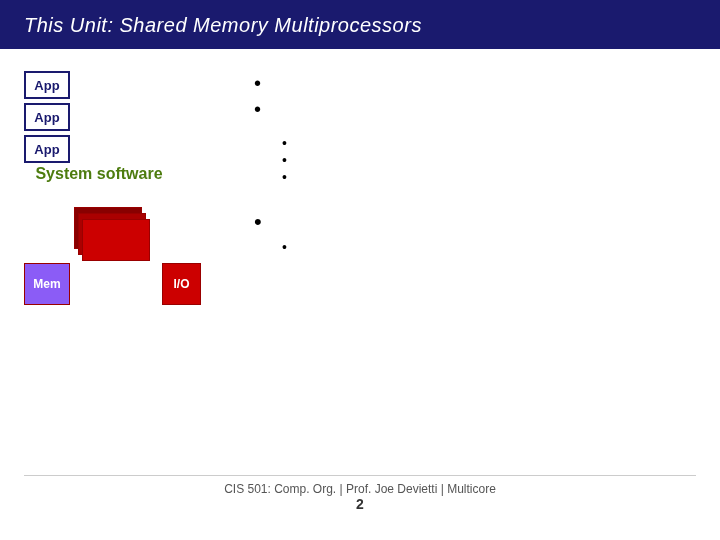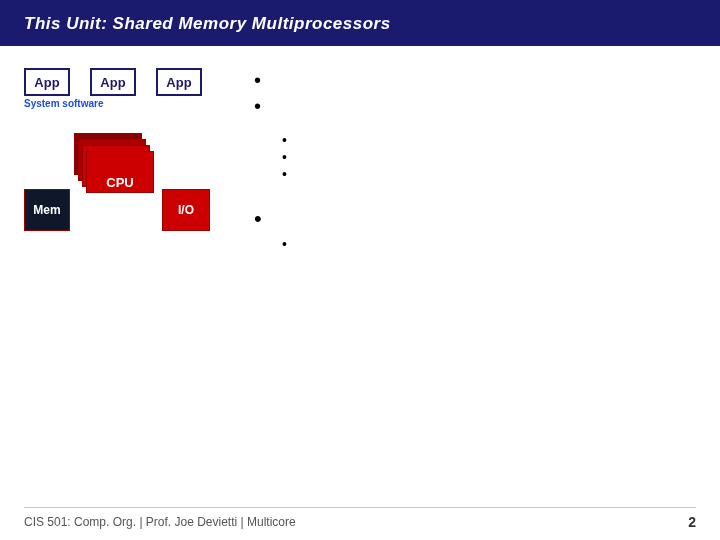"This Unit: Shared Memory Multiprocessors" .title-text { font-size: 17px -> 20px; font-weight: bold -> normal }
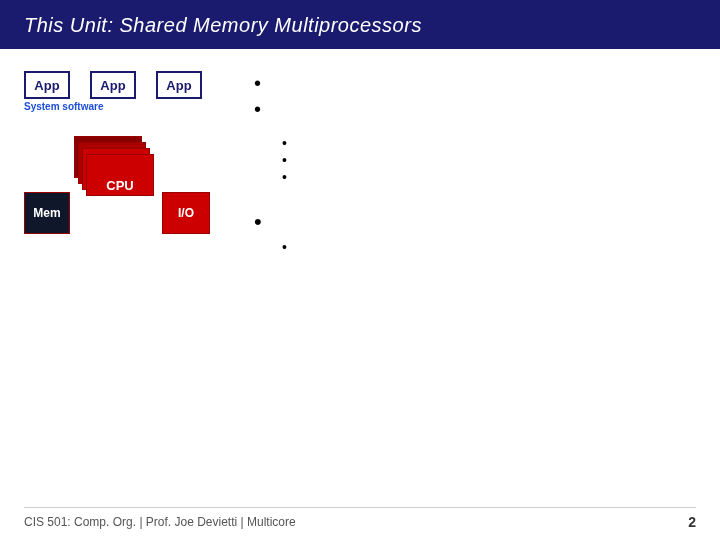"App" .app-row { flex-direction: row -> column; gap: 20px -> 4px }
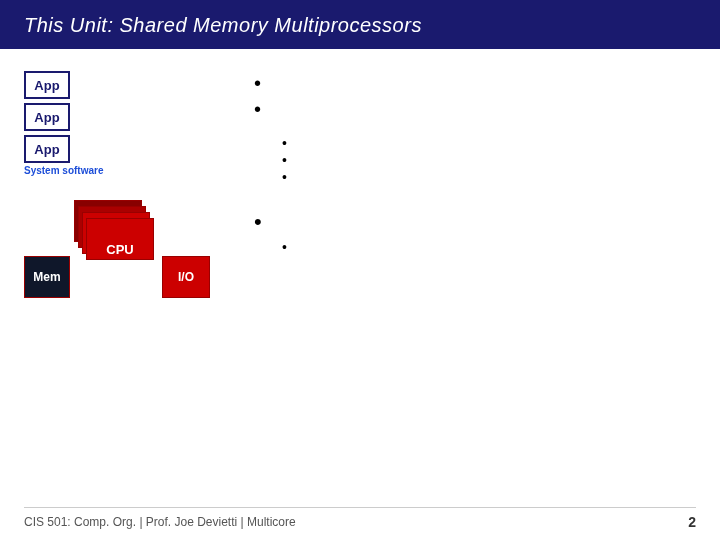"System software" .system-software-label { color: #1d4ed8 -> #4d7c0f; font-size: 10px -> 16px; text-align: none -> center }
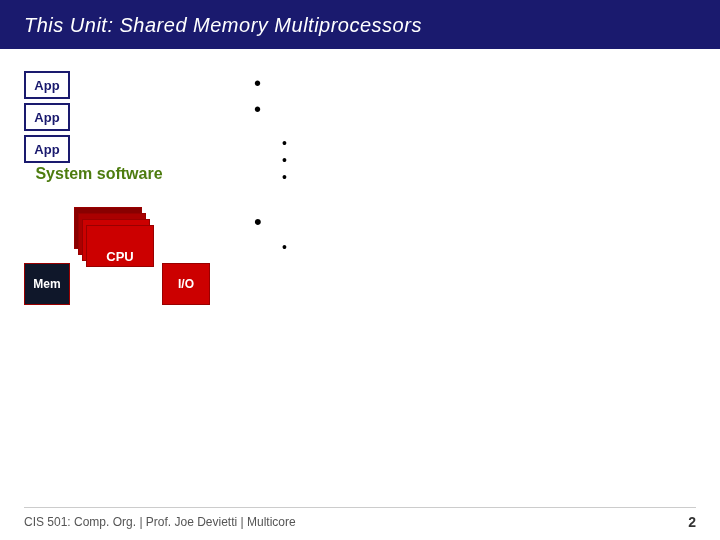"CPU" div.cpu-card { html: <div> <span>CPU</span> </div> -> none }
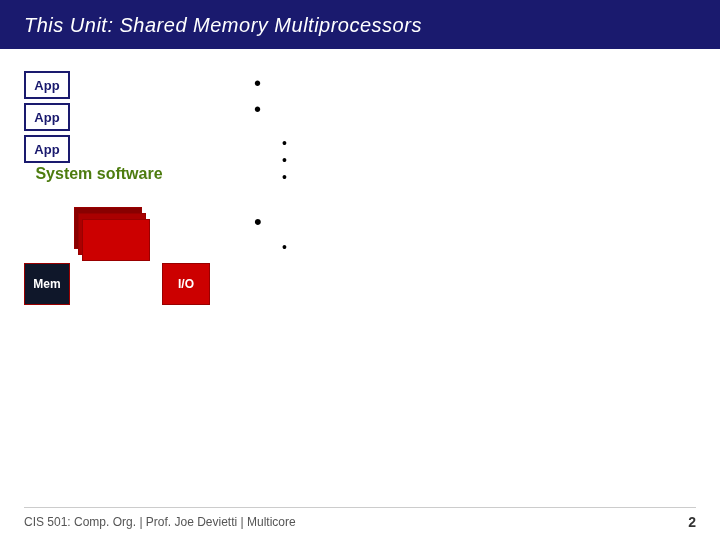"Mem" .mem-box { background: #0f172a -> #8b5cf6 }
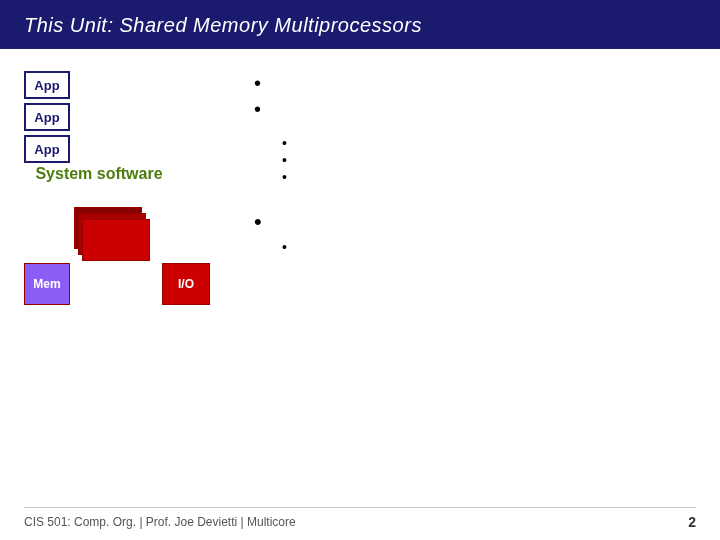"I/O" .io-box { width: 48px -> 39px }
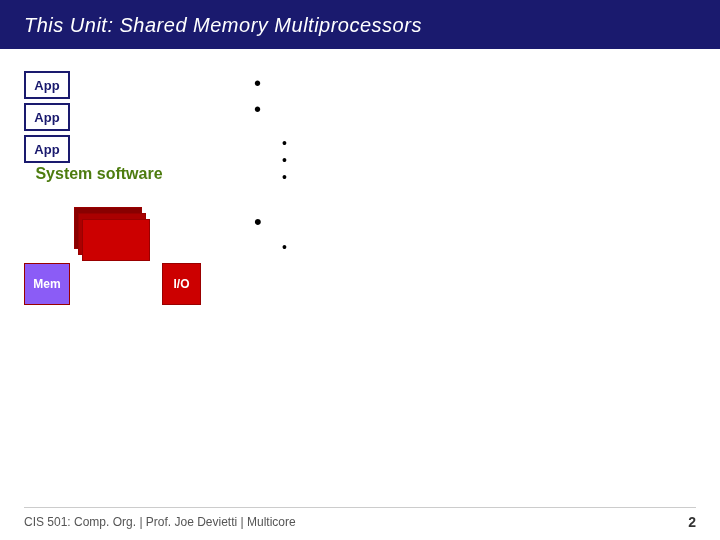"CIS 501: Comp. Org. |" .footer { bottom: 10px -> 28px; flex-direction: none -> column }
